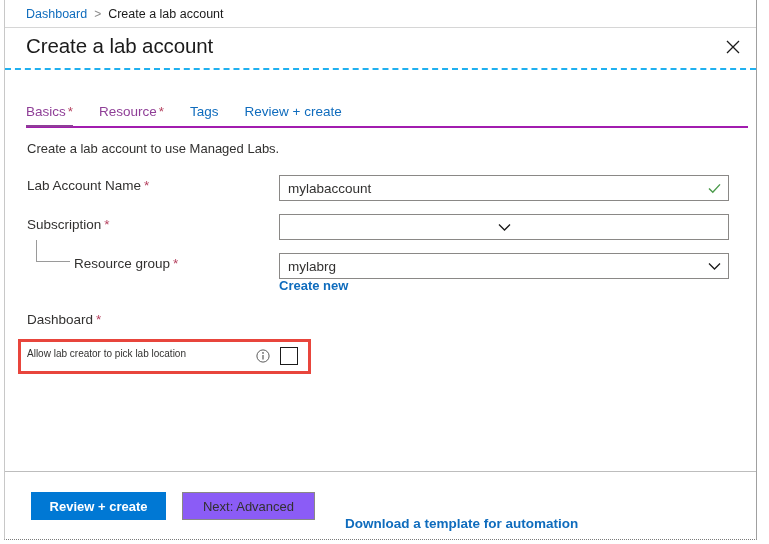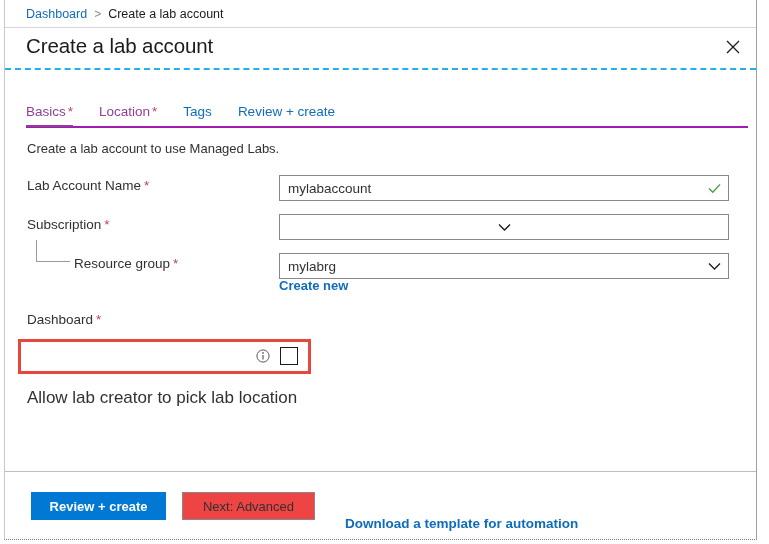"Location" span { text: Location -> Resource }
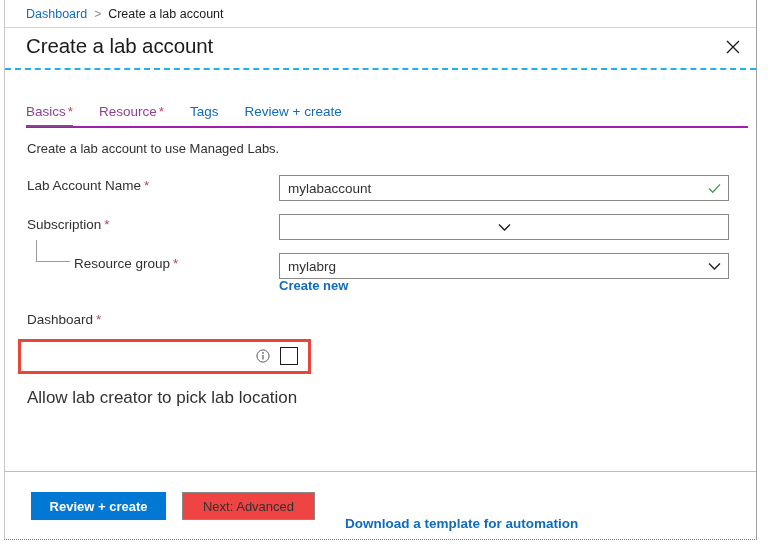"Allow lab creator to pick" #allow-label { font-size: 17px -> 10px; margin-top: 40px -> none }
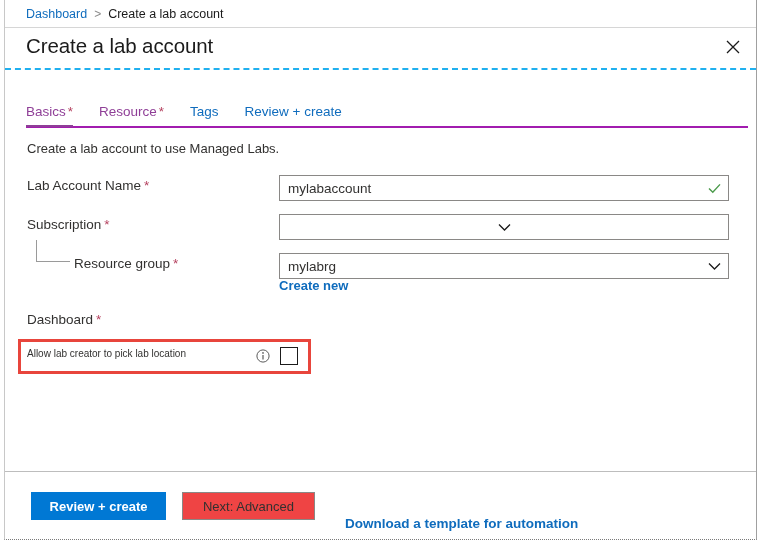"Next: Advanced" #btn-next { background: #ef4444 -> #8b5cf6 }
